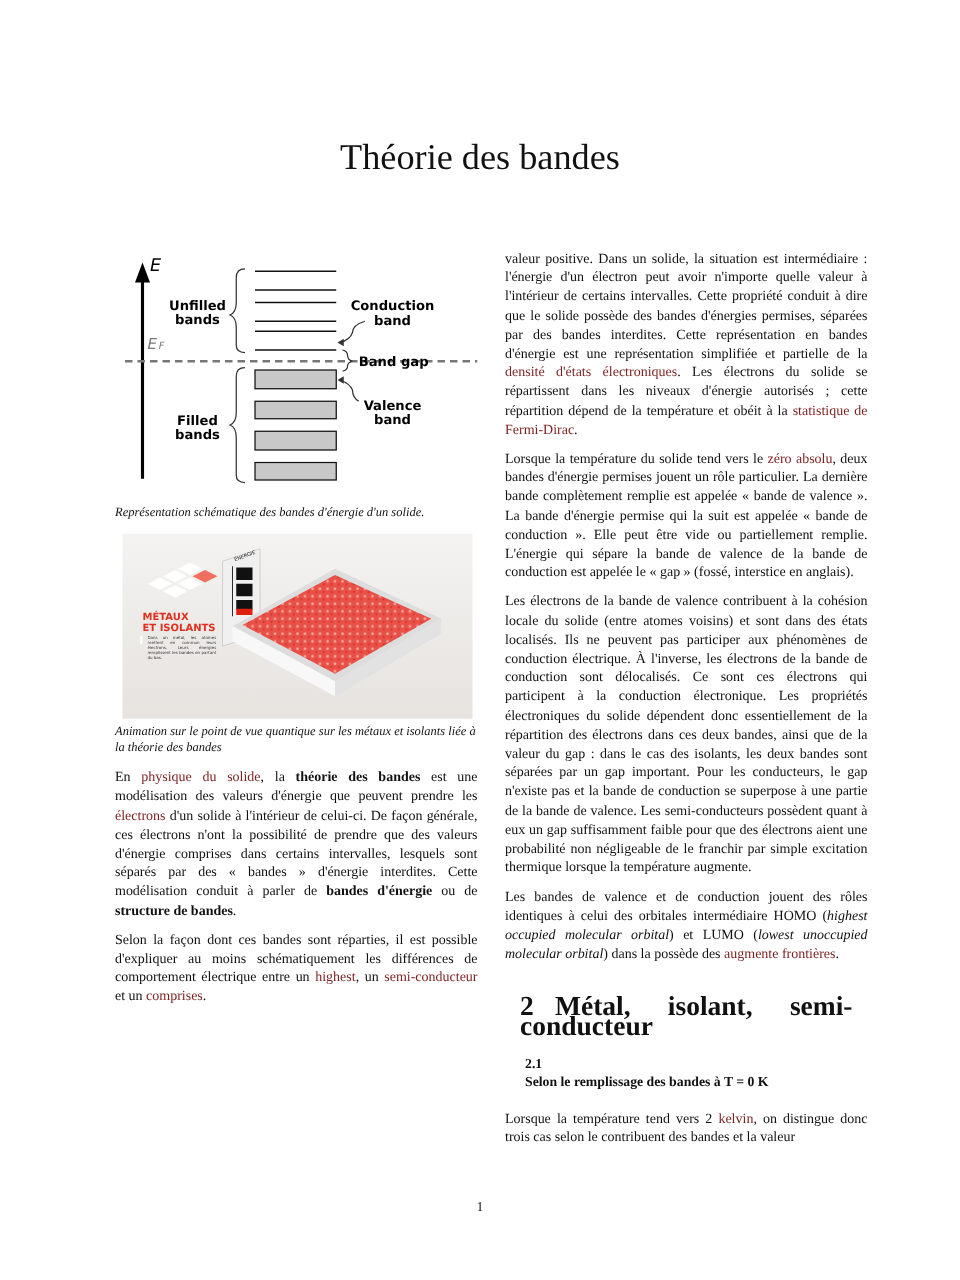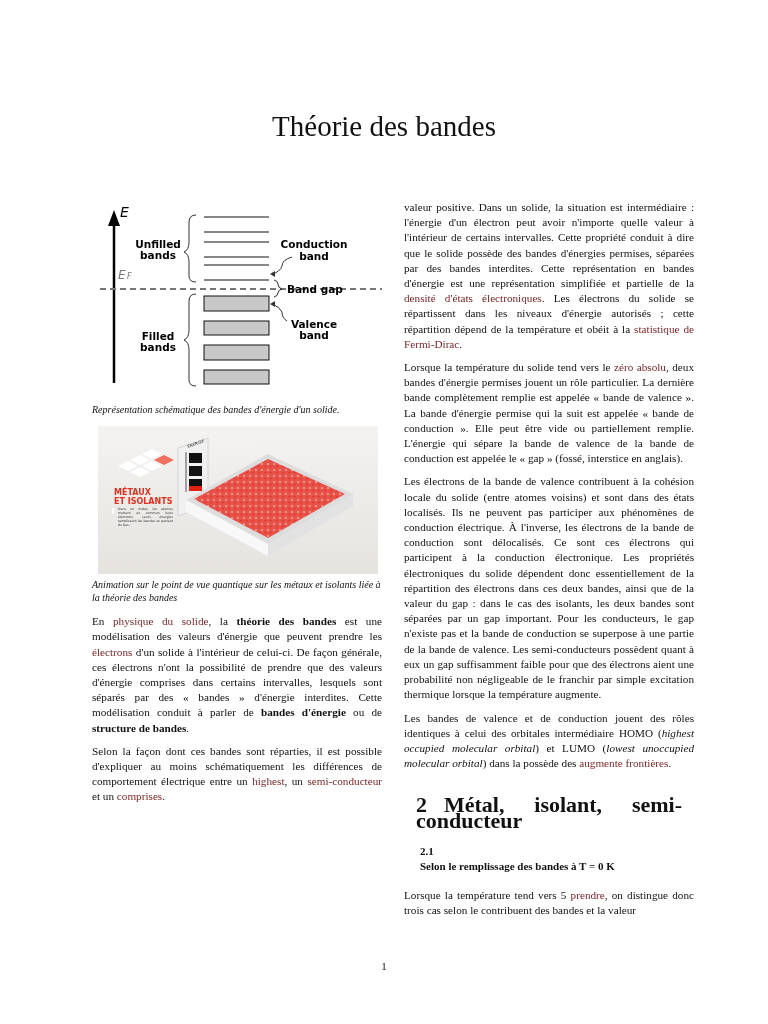"Lorsque la température tend vers" span { text: 5 -> 2 }
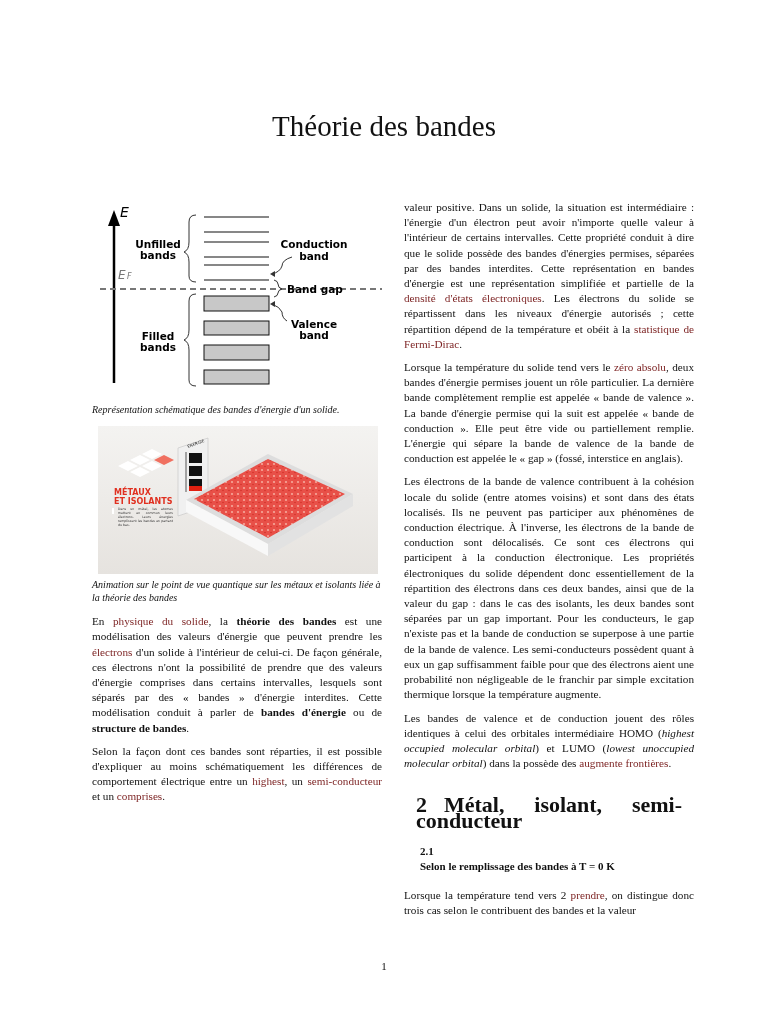"prendre" a { text: prendre -> kelvin }
